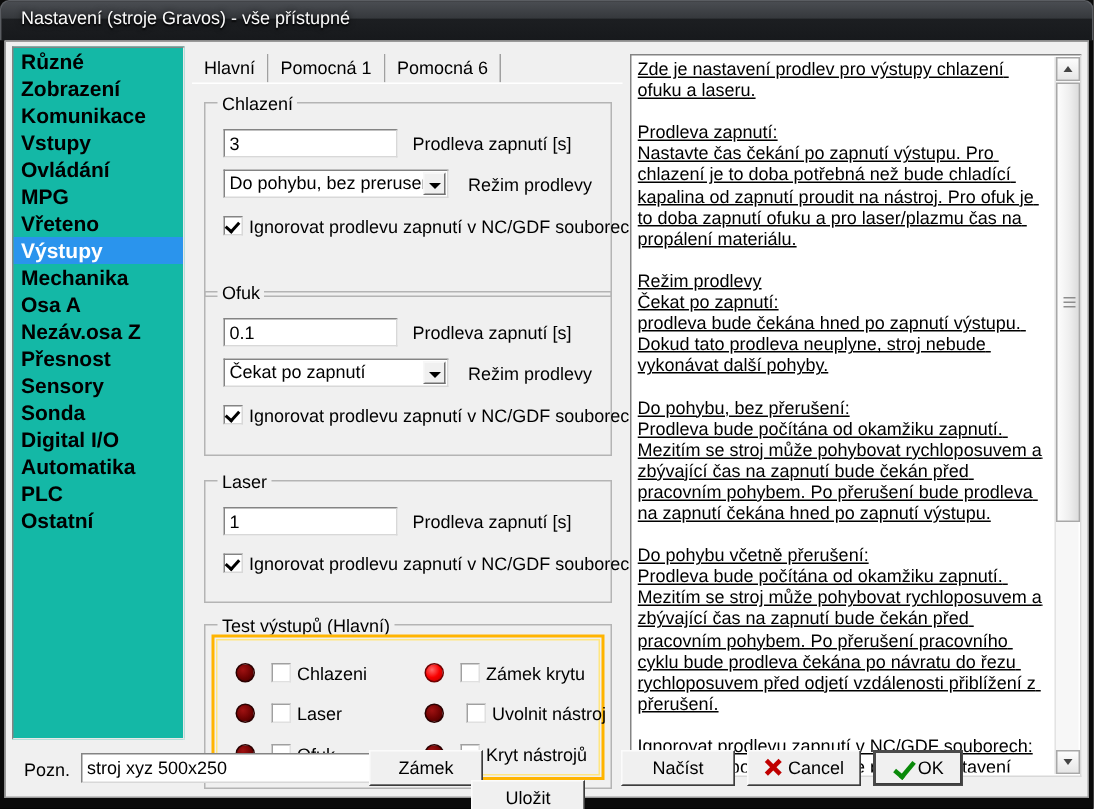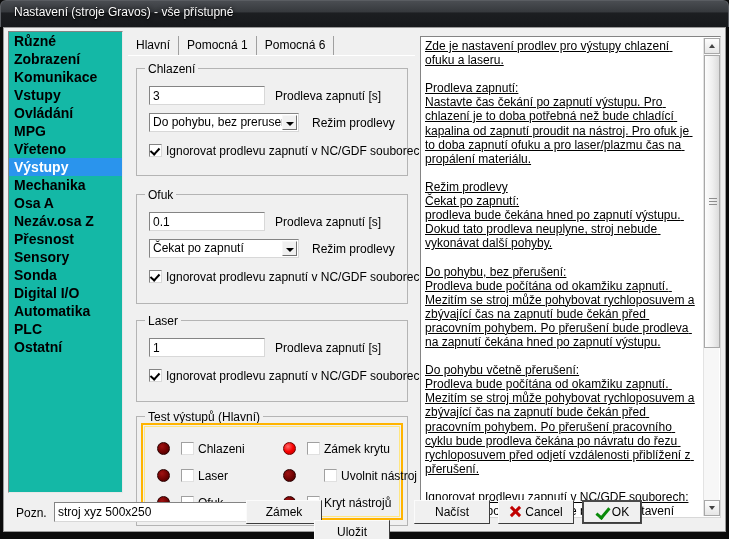"Chlazení" div.group { height: 108px -> 130px }
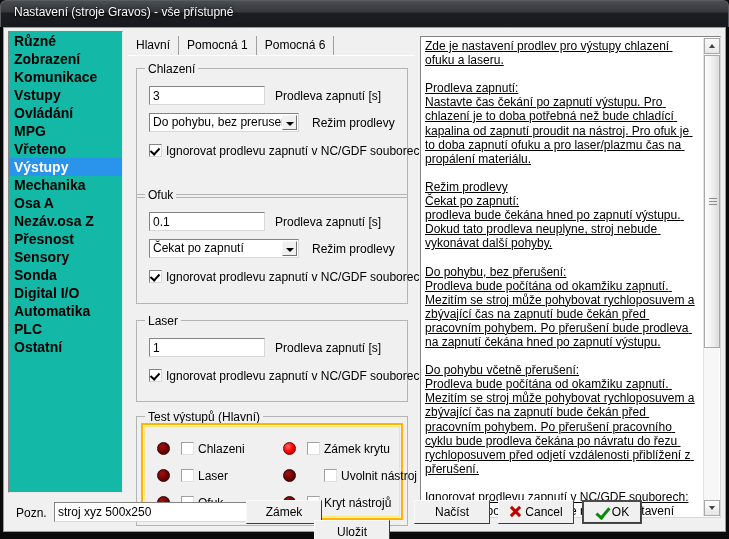"Uvolnit nástroj" div.chk { left: 181px -> 168px }
